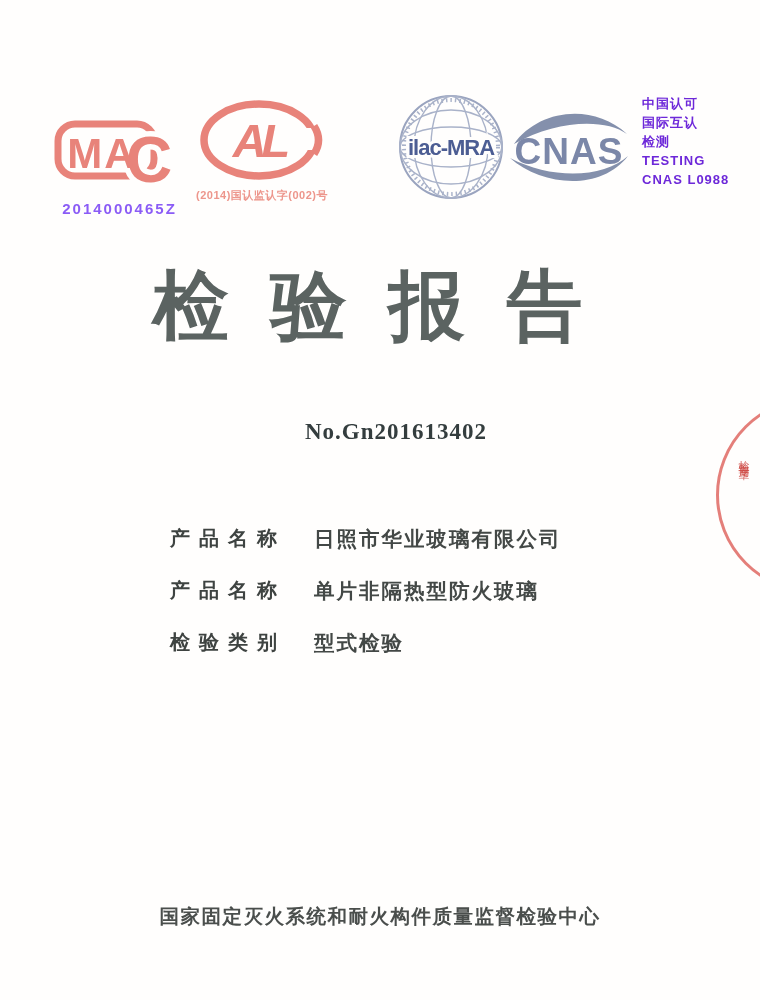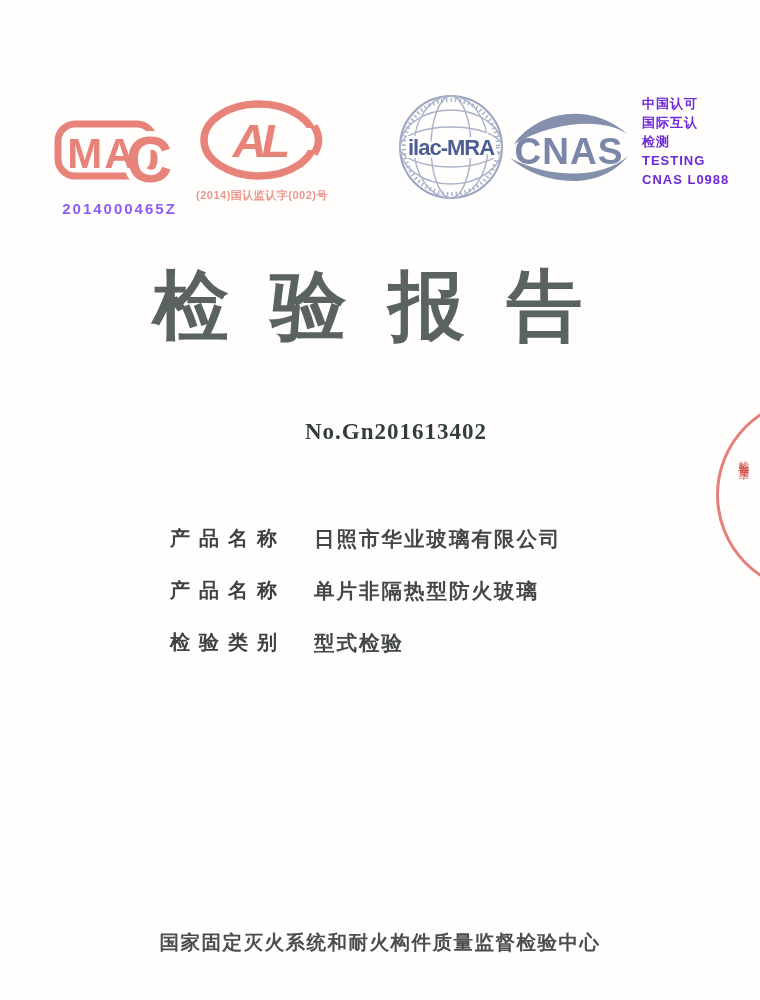"国家固定灭火系统和耐火构件质量监督检验中心" .doc-footer { top: 929px -> 903px }
